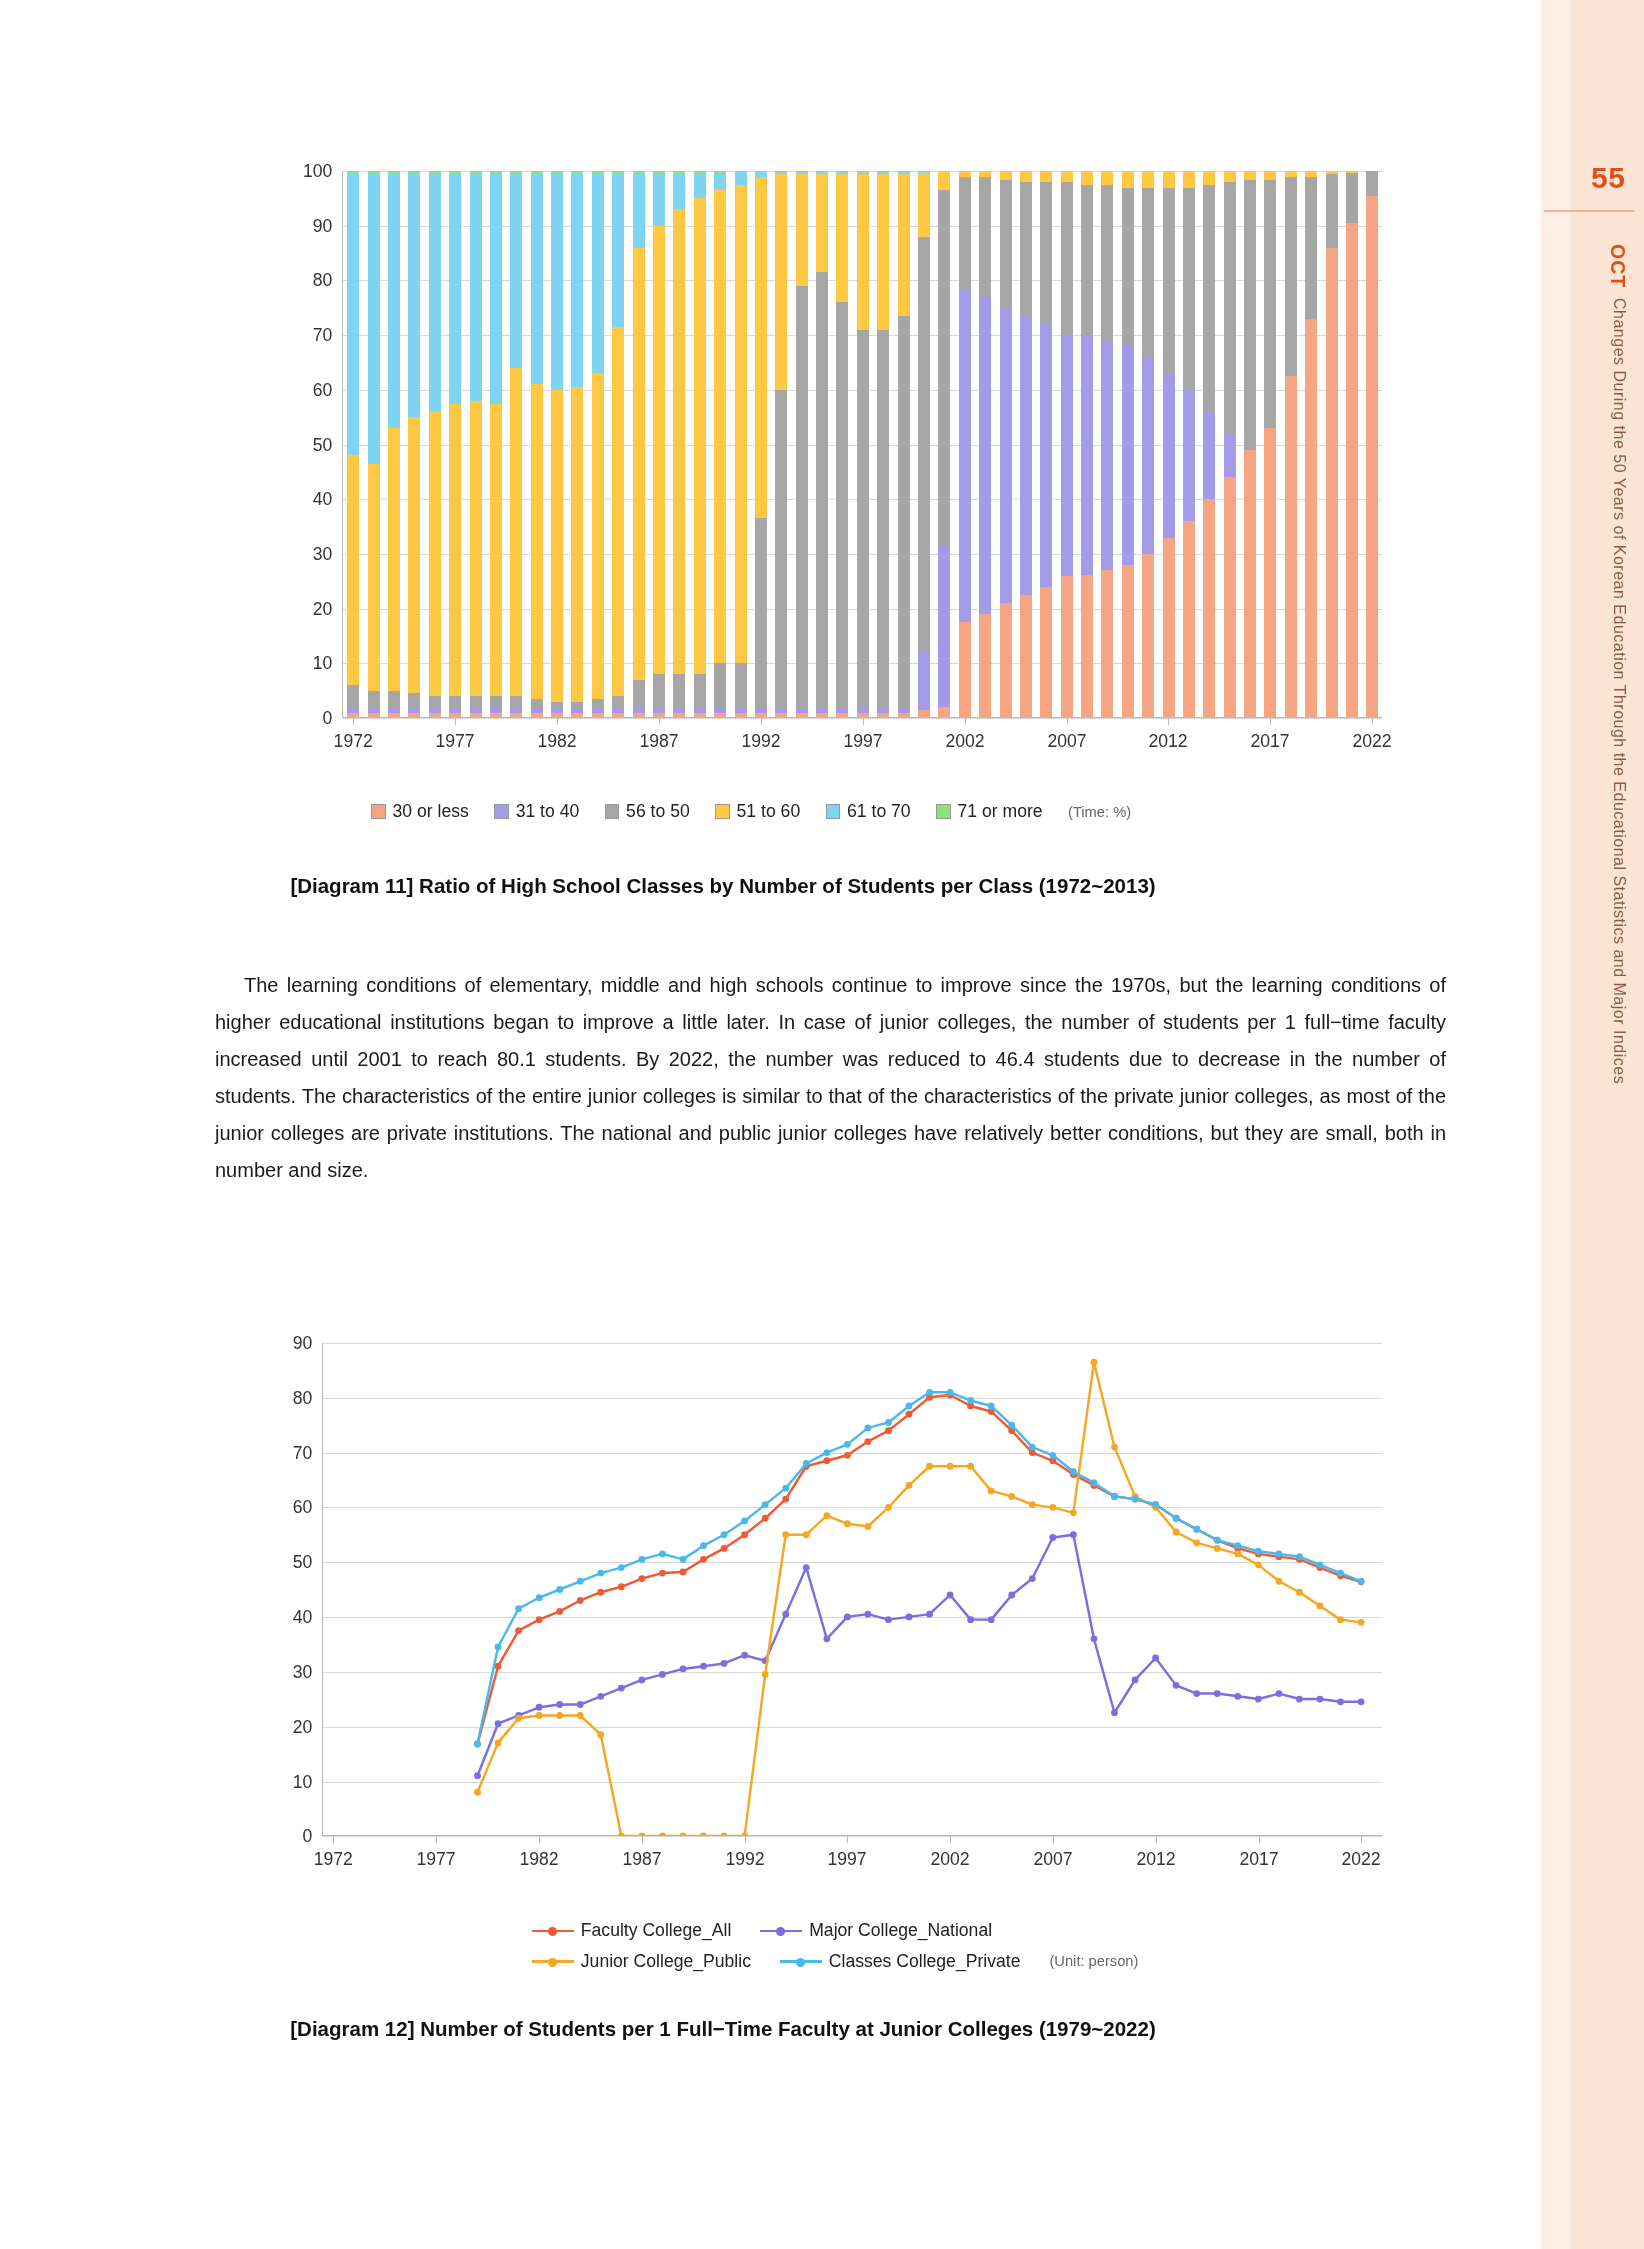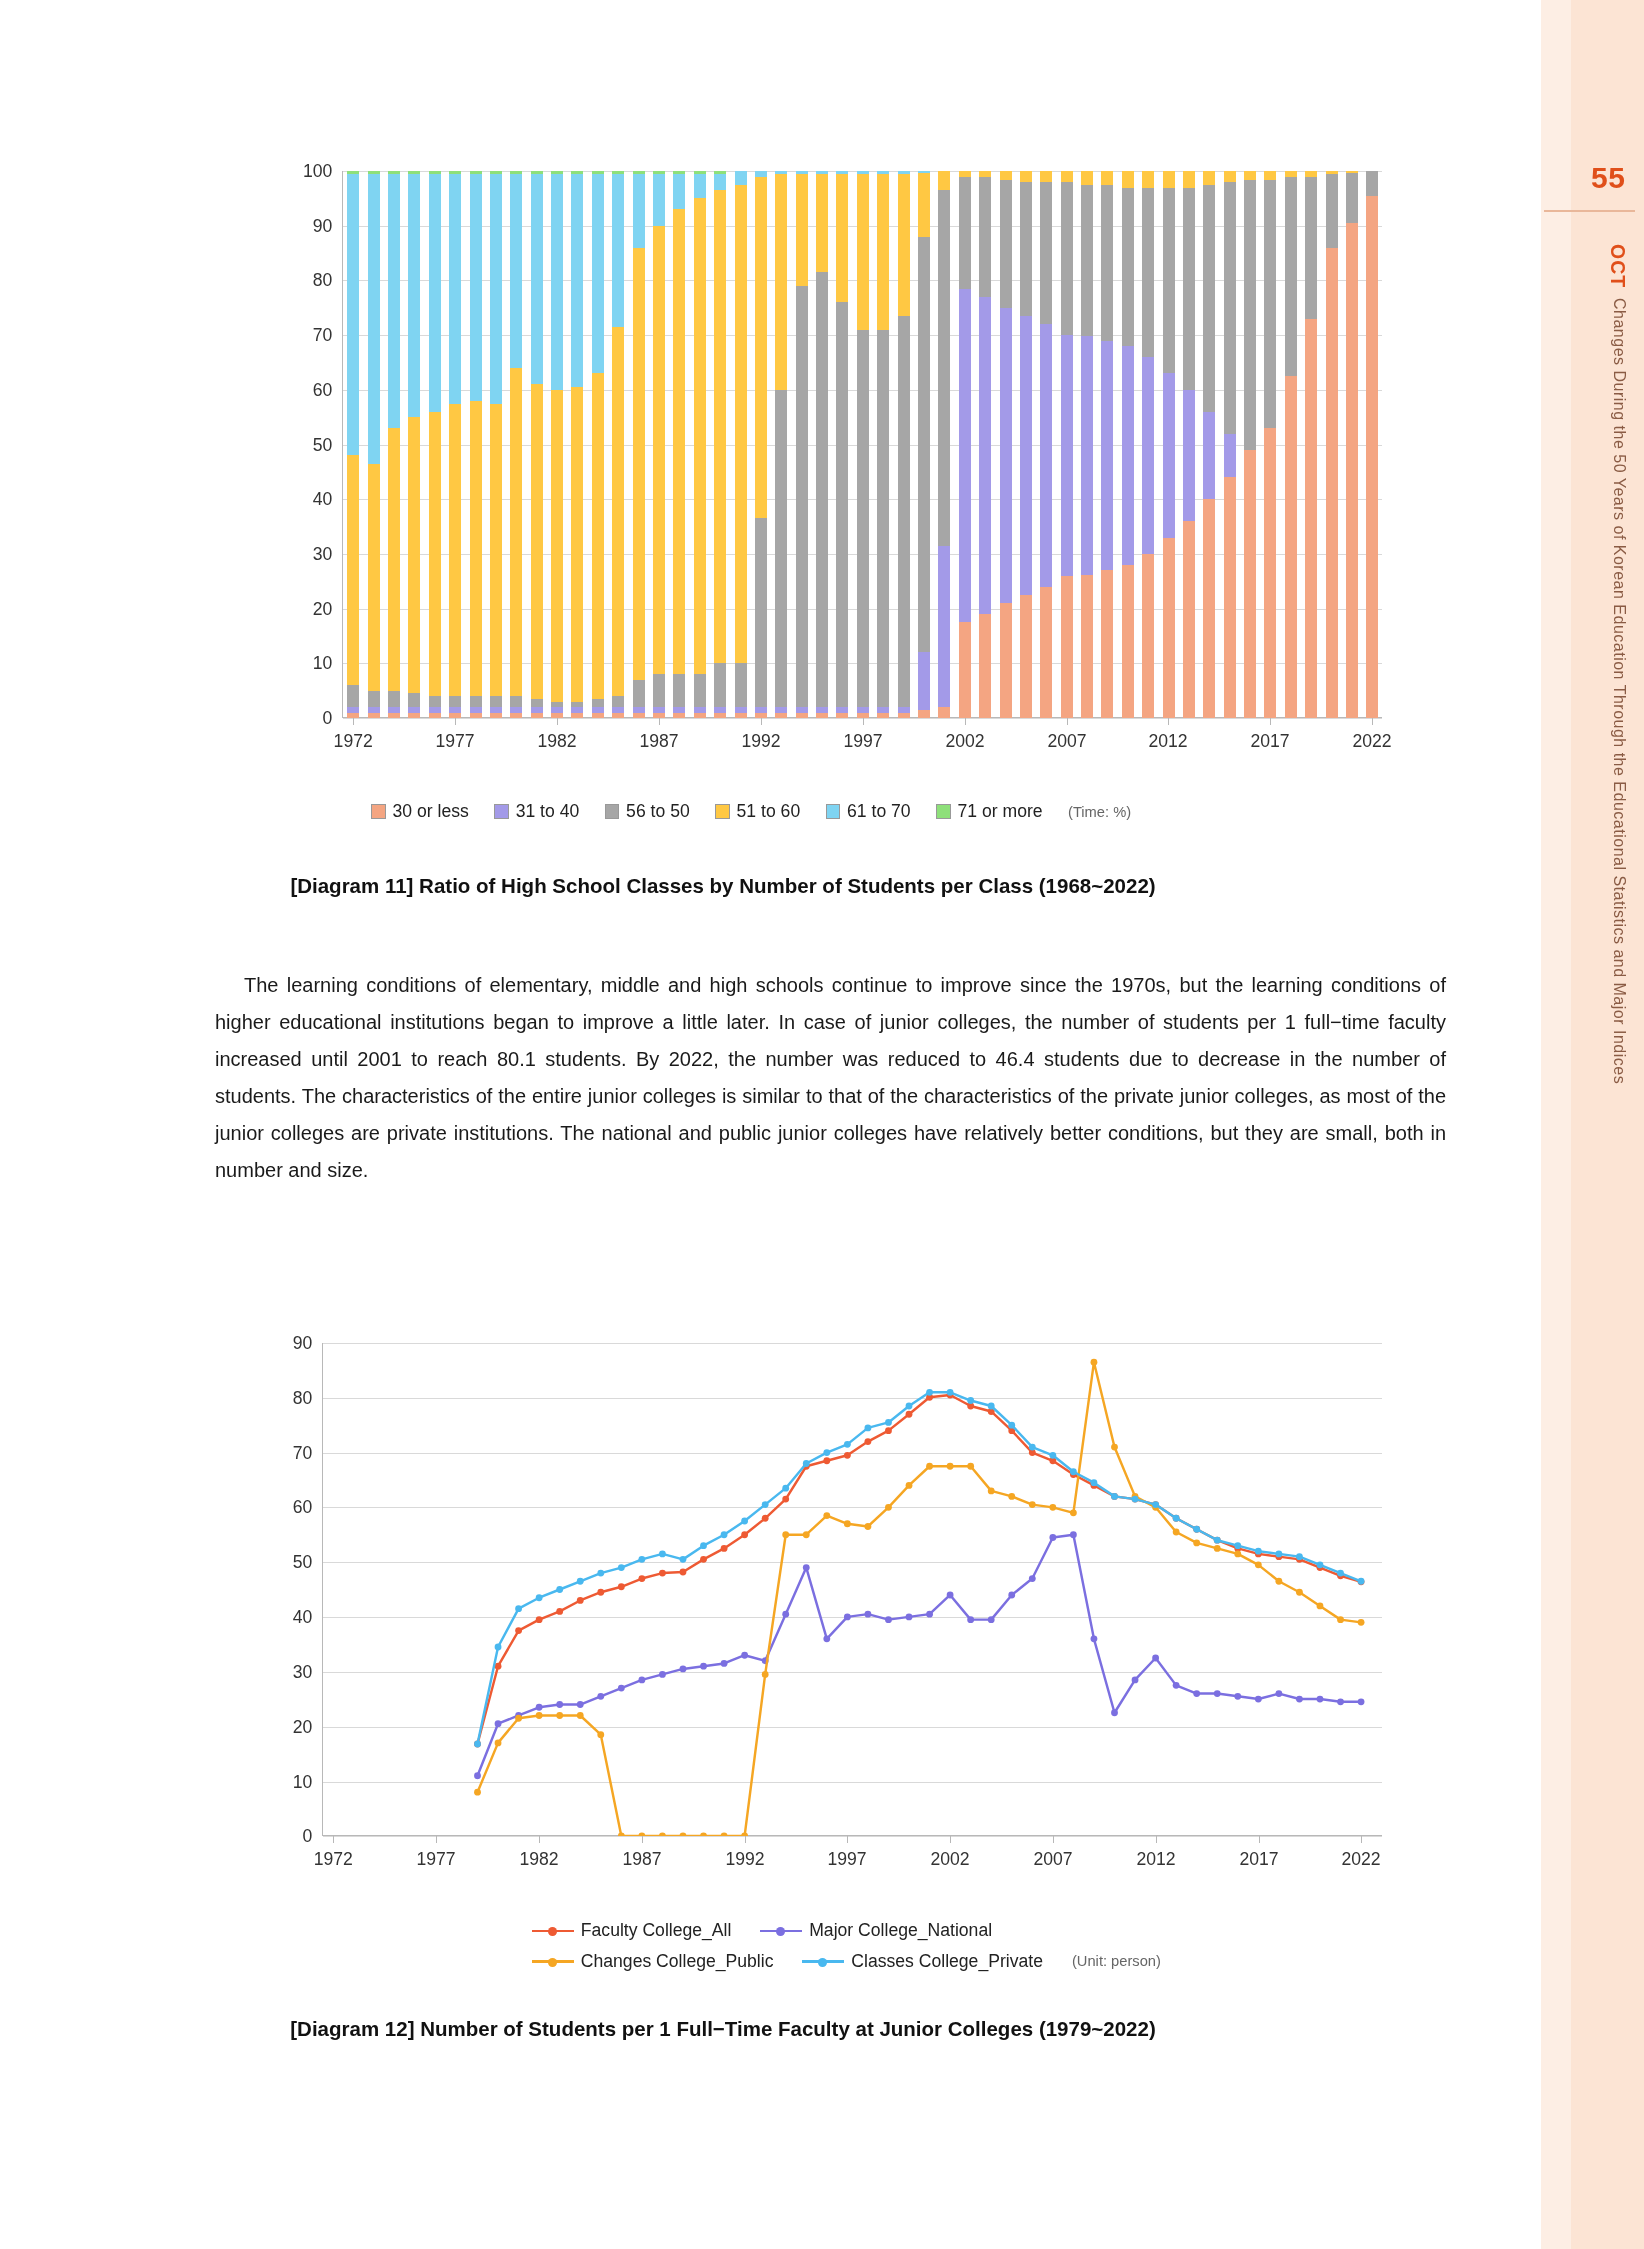"[Diagram 11] Ratio of High" div.caption { text: 1968~2022 -> 1972~2013 }
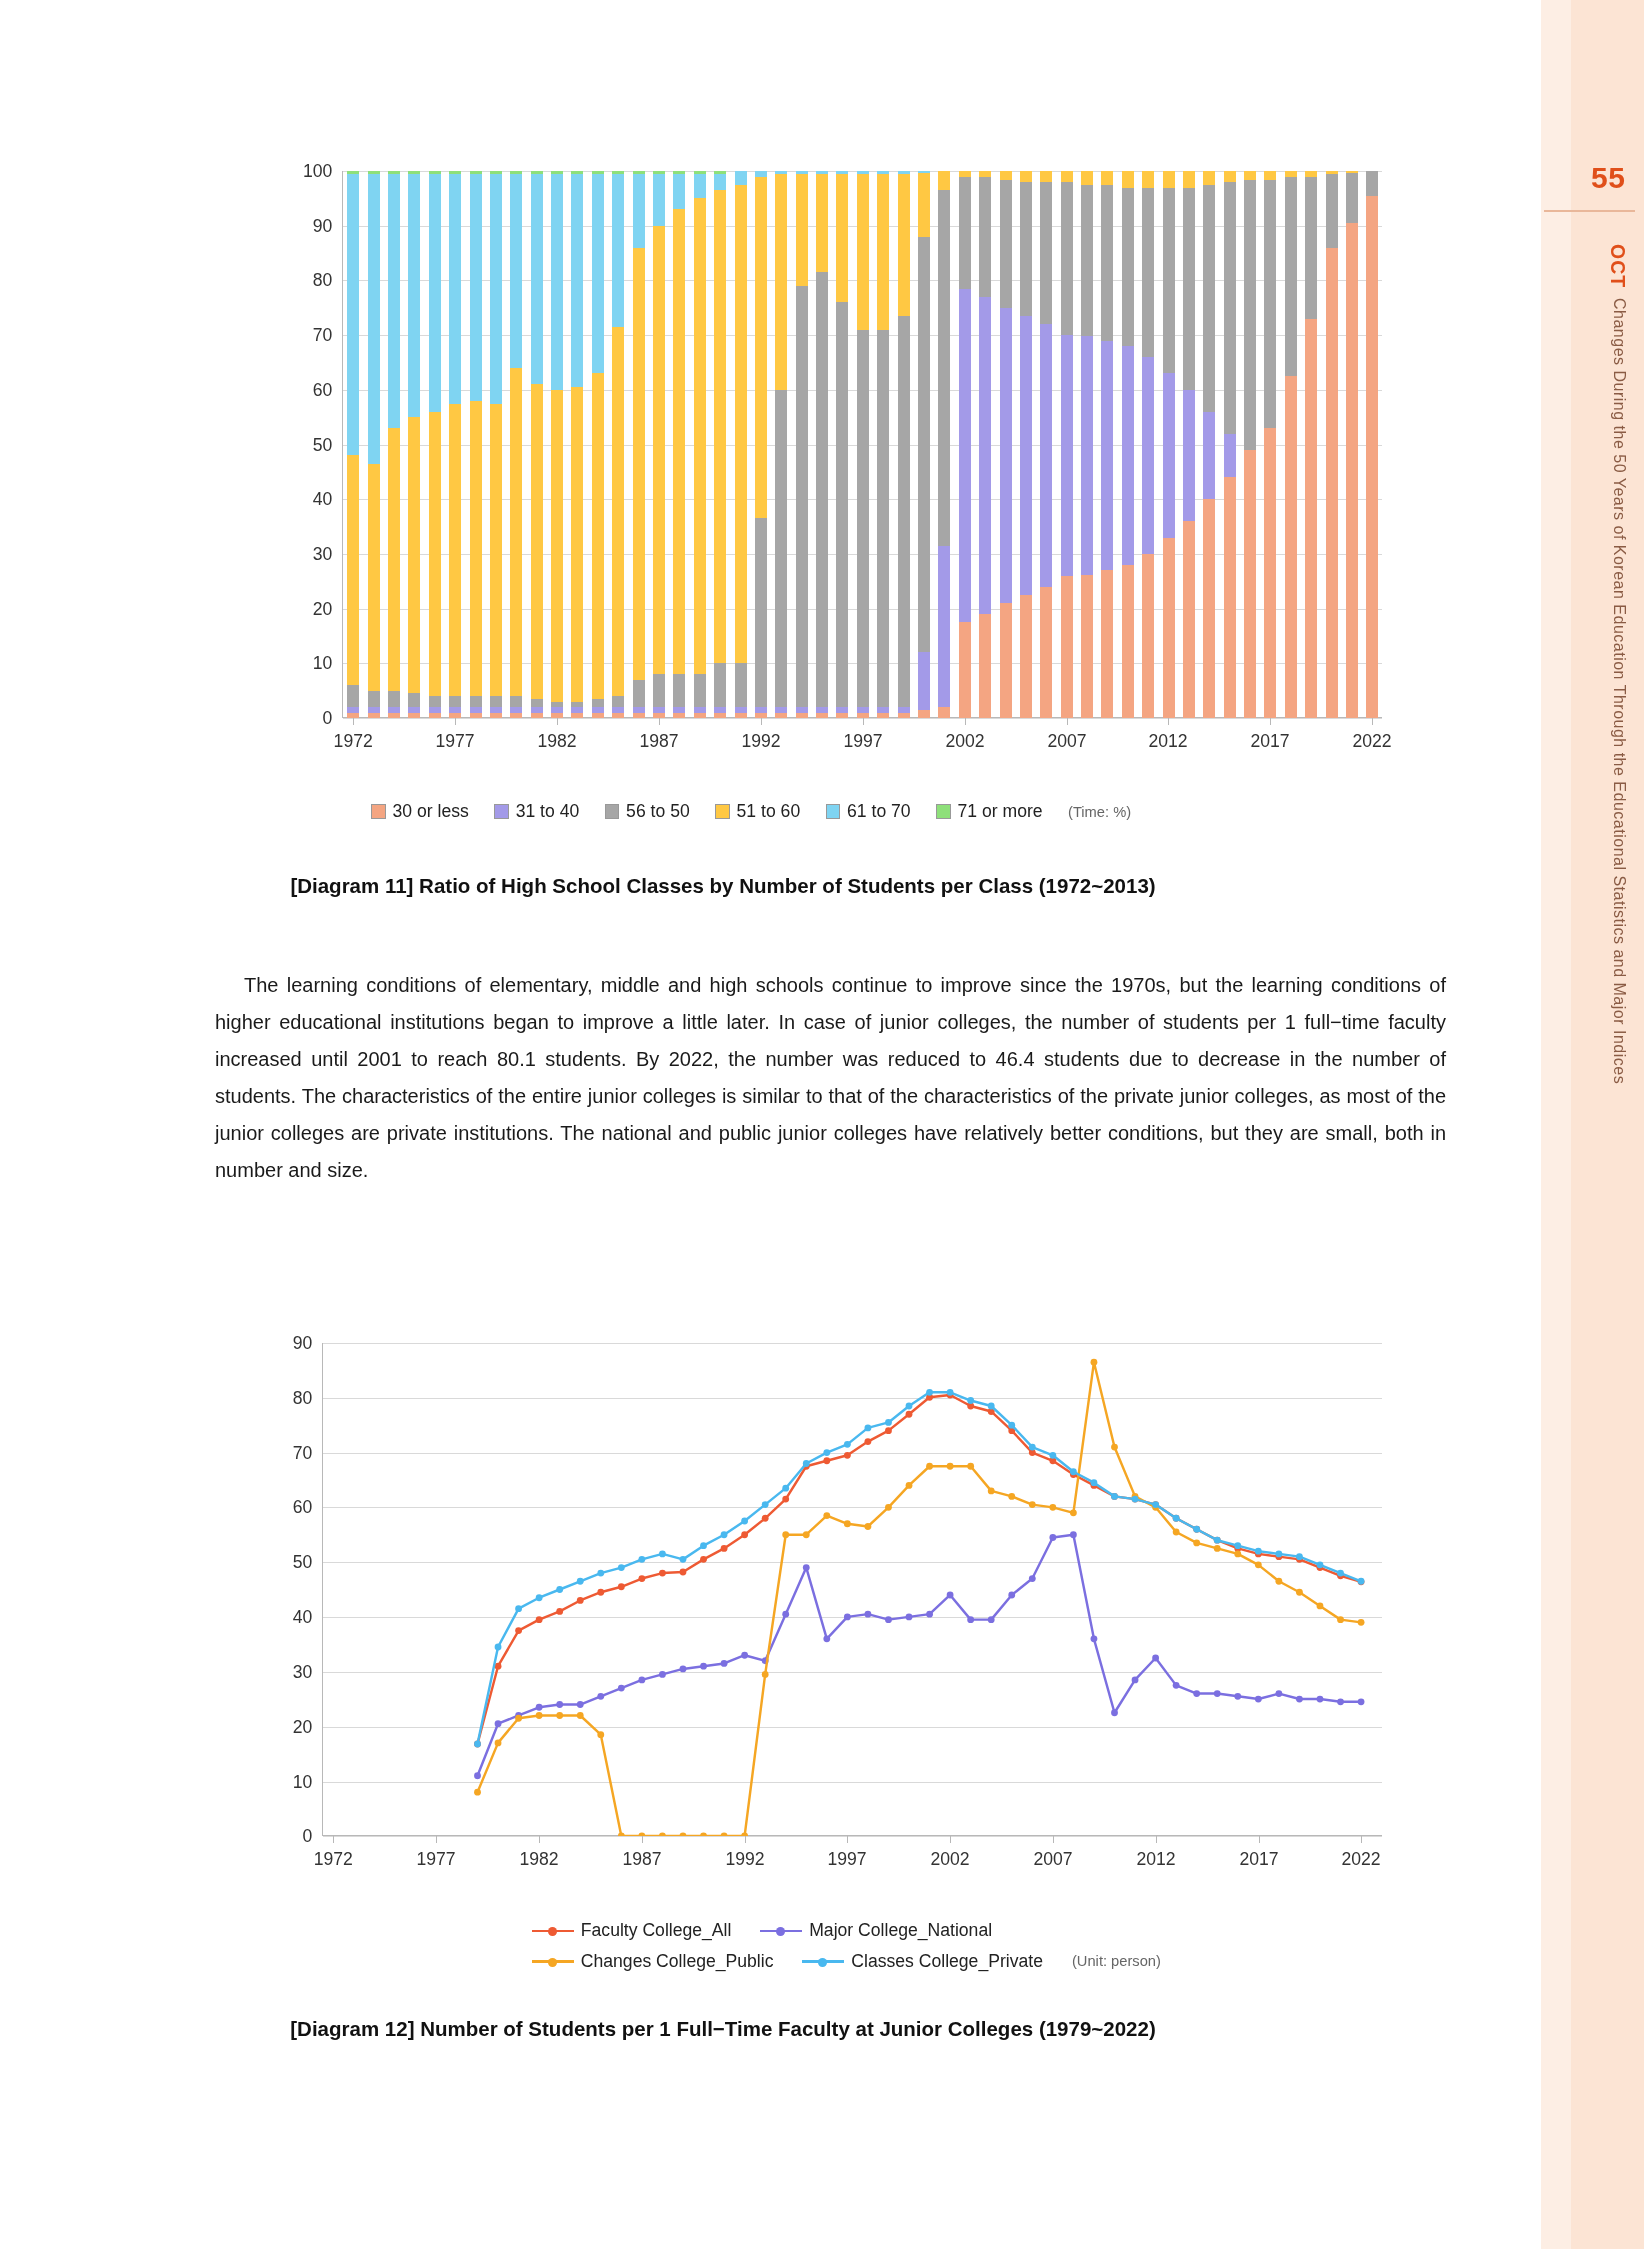"Changes College_Public" span.legend-label { text: Changes -> Junior }
